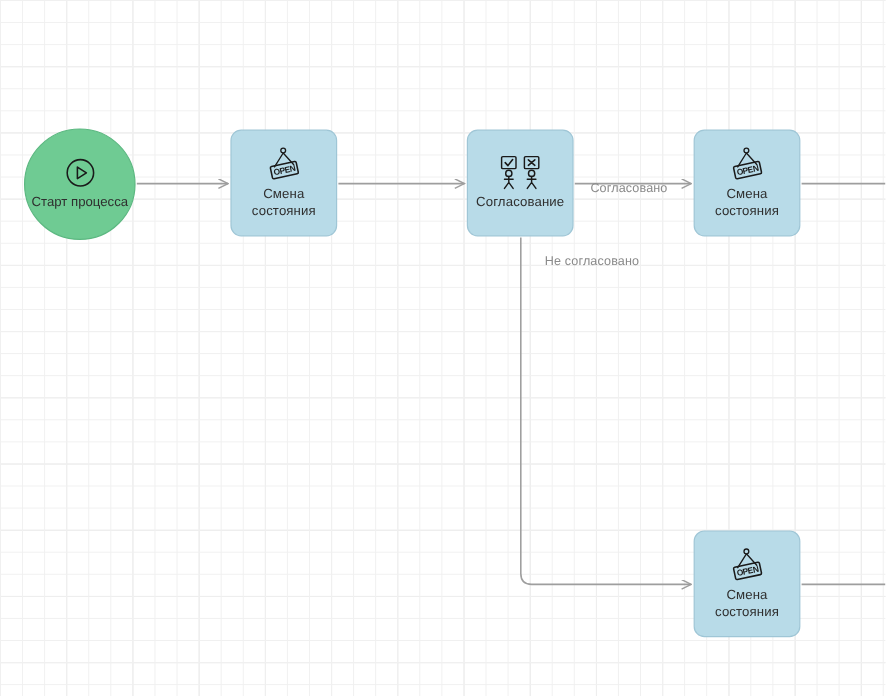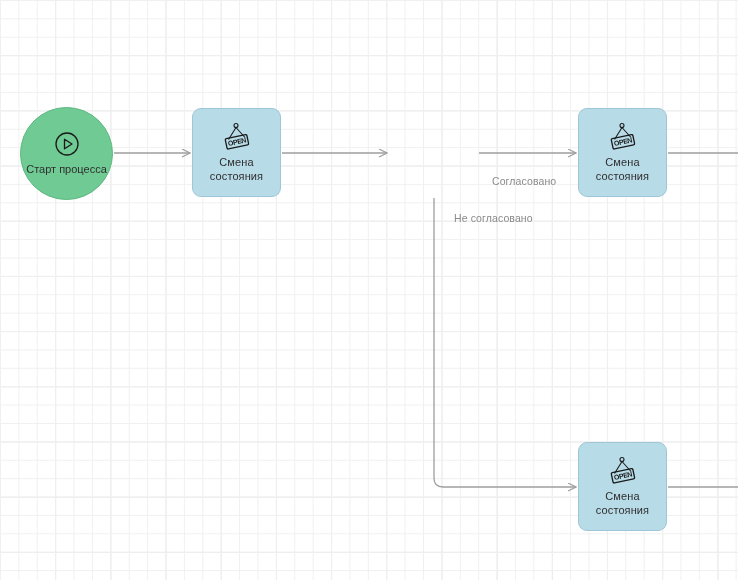"Согласовано" span.edge-label { top: 175px -> 151px }
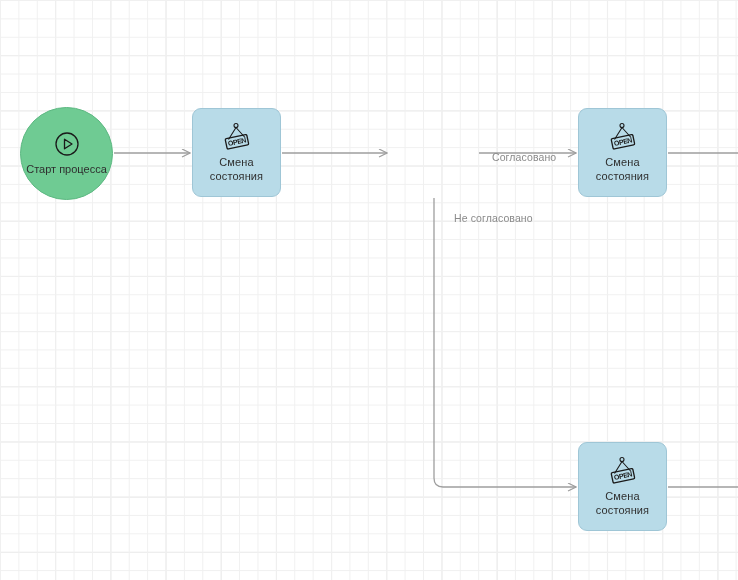"Согласование" div.node { html: none -> <div> <span> <svg> <rect></rect> <path></path> <circle></circle> <path></path> <rect></rect> <path></path> <circle></circle> <path></path> </svg> </span> <span>Согласование</span> </div> }
